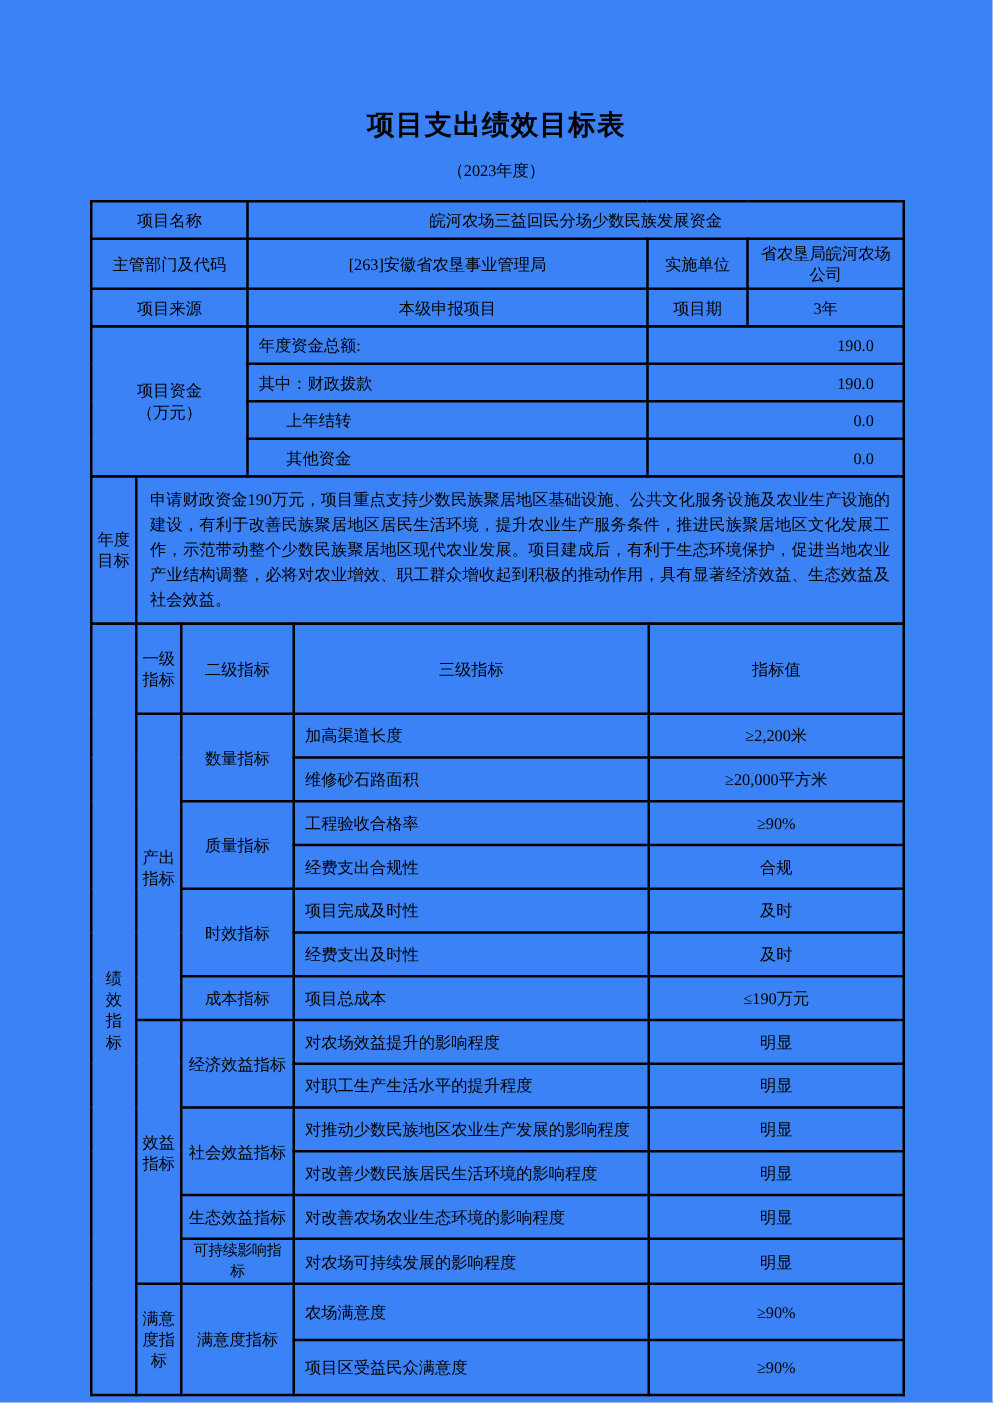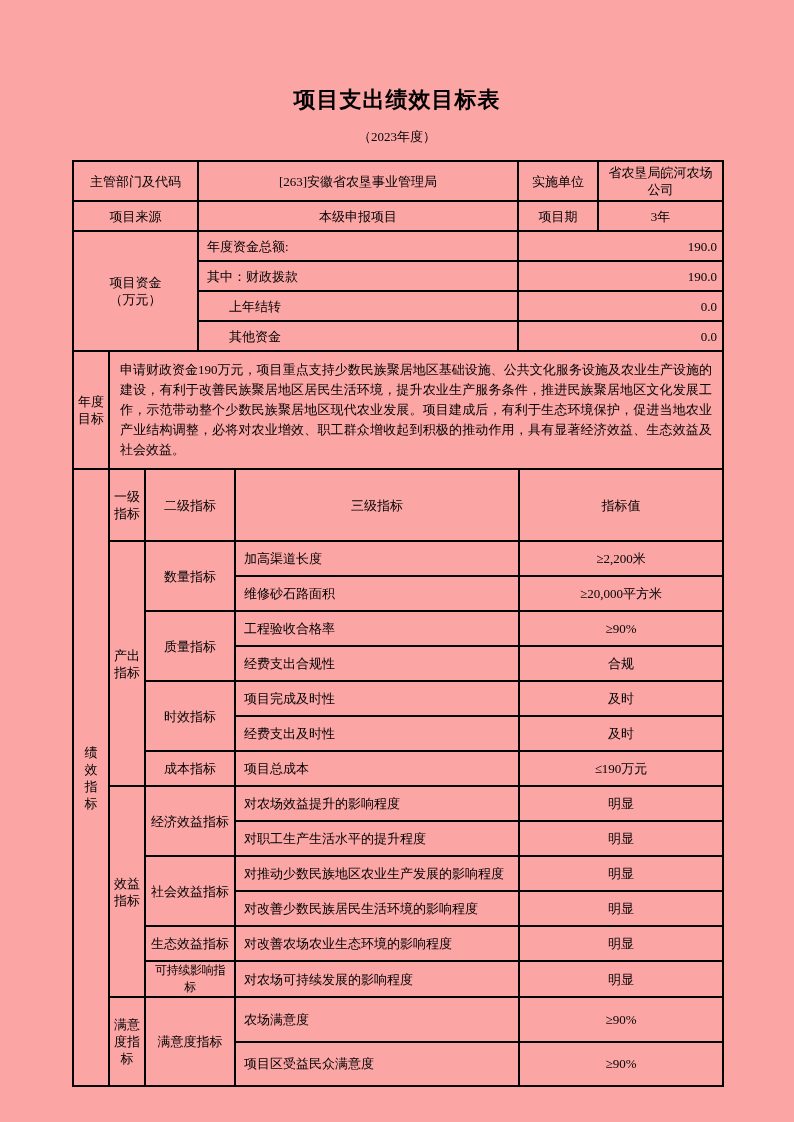"项目支出绩效目标表" .page { background: #fca5a5 -> #3b82f6 }
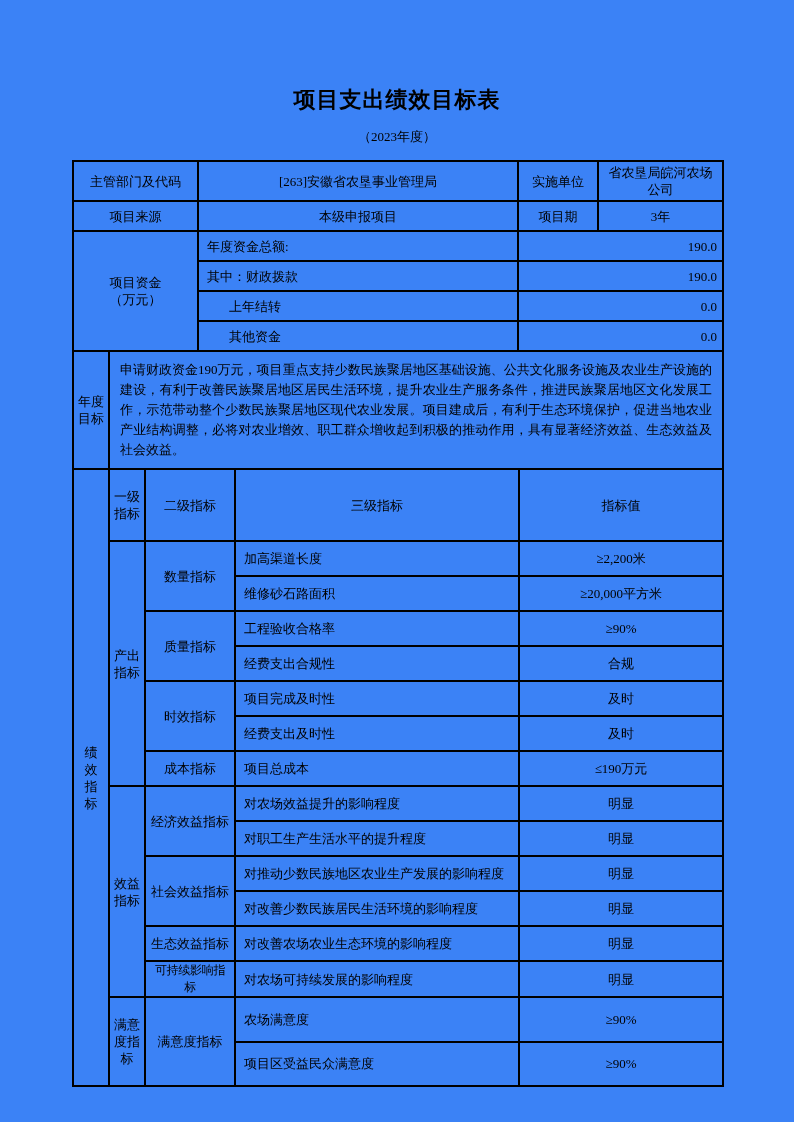"项目名称" tr.r30 { html: none -> <tr> <td>项目名称</td> <td>皖河农场三益回民分场少数民族发展资金</td> </tr> }
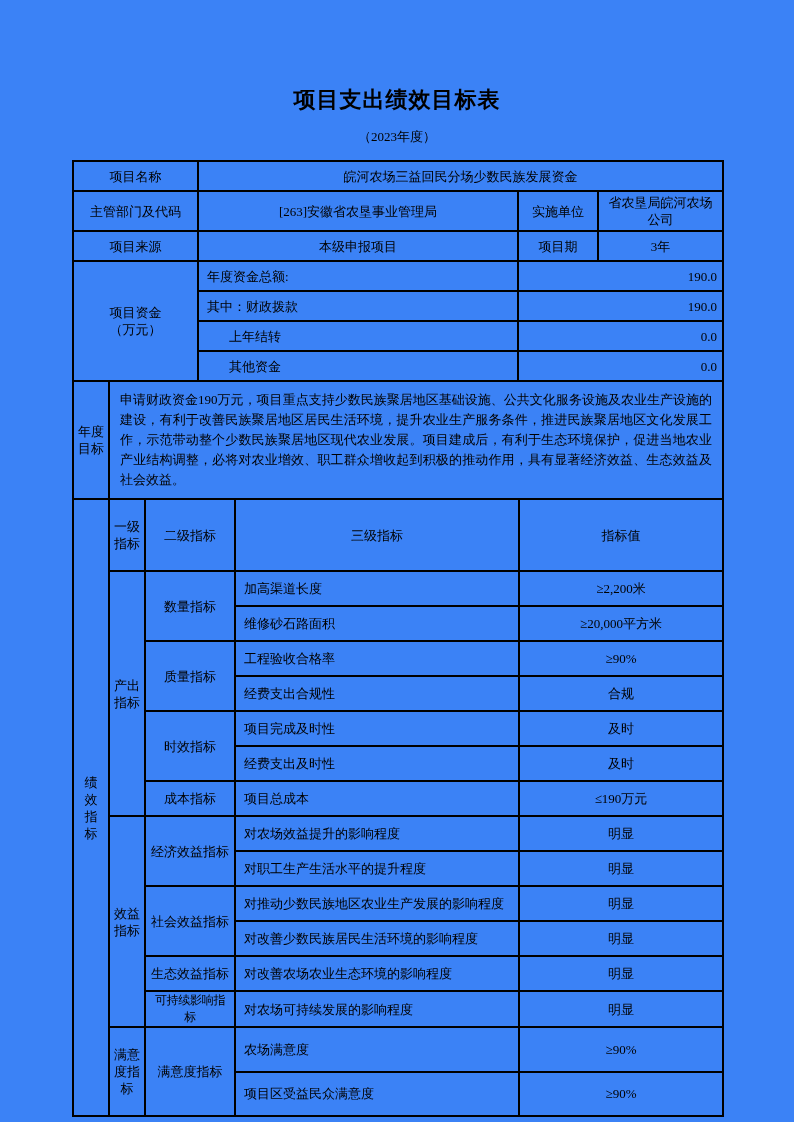"190.0" td.right { padding-right: 5px -> 23px }
